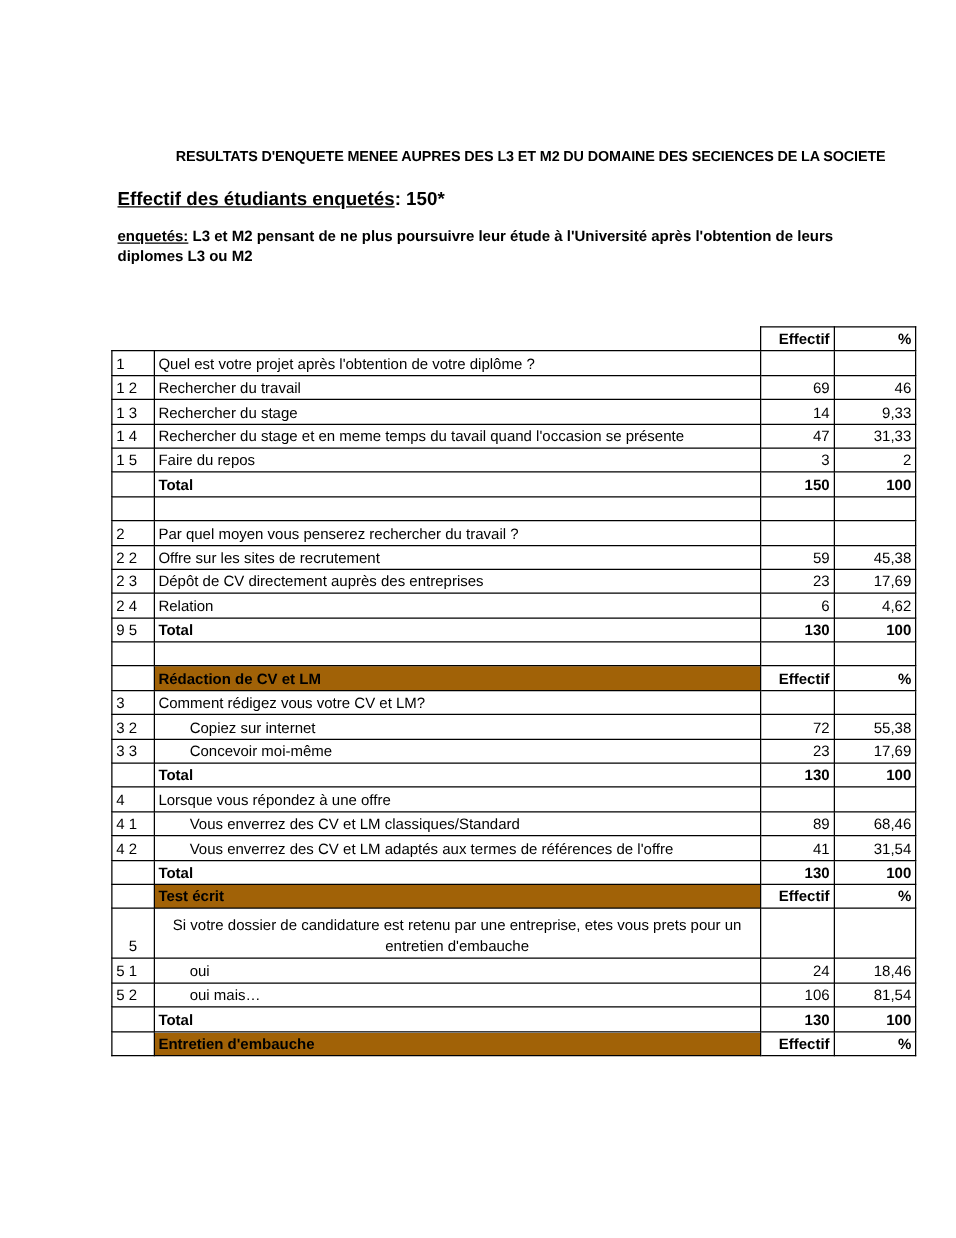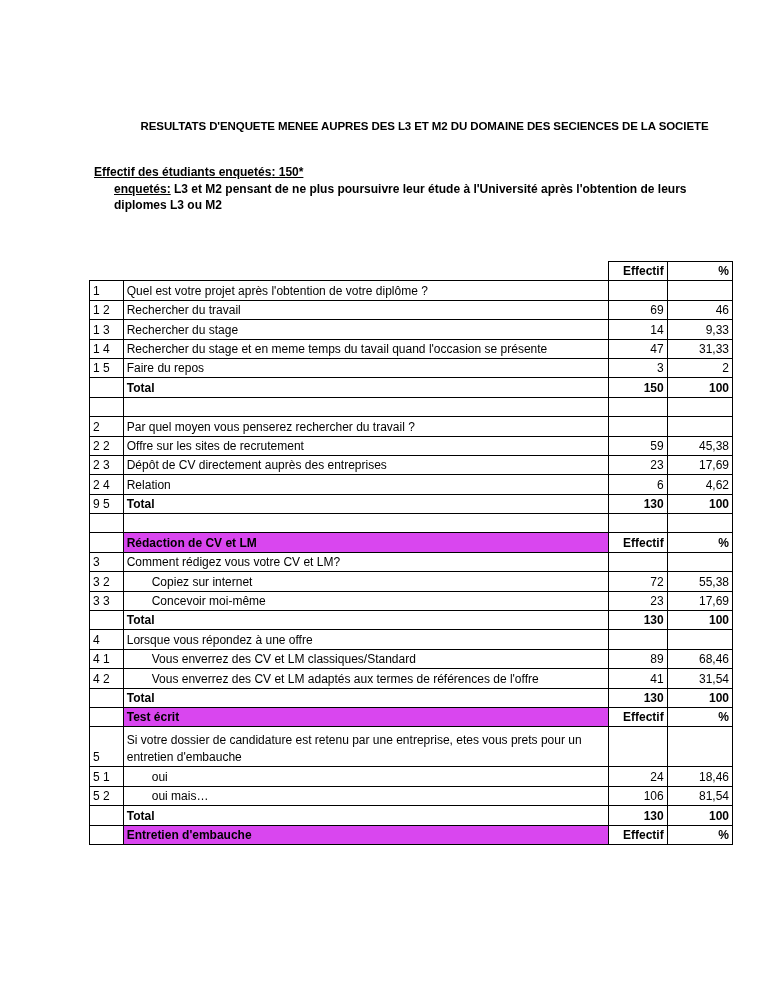"Effectif des étudiants enquetés: 150*" .line1 { font-size: 12px -> 15px; text-decoration: underline -> none; top: 165px -> 151px }
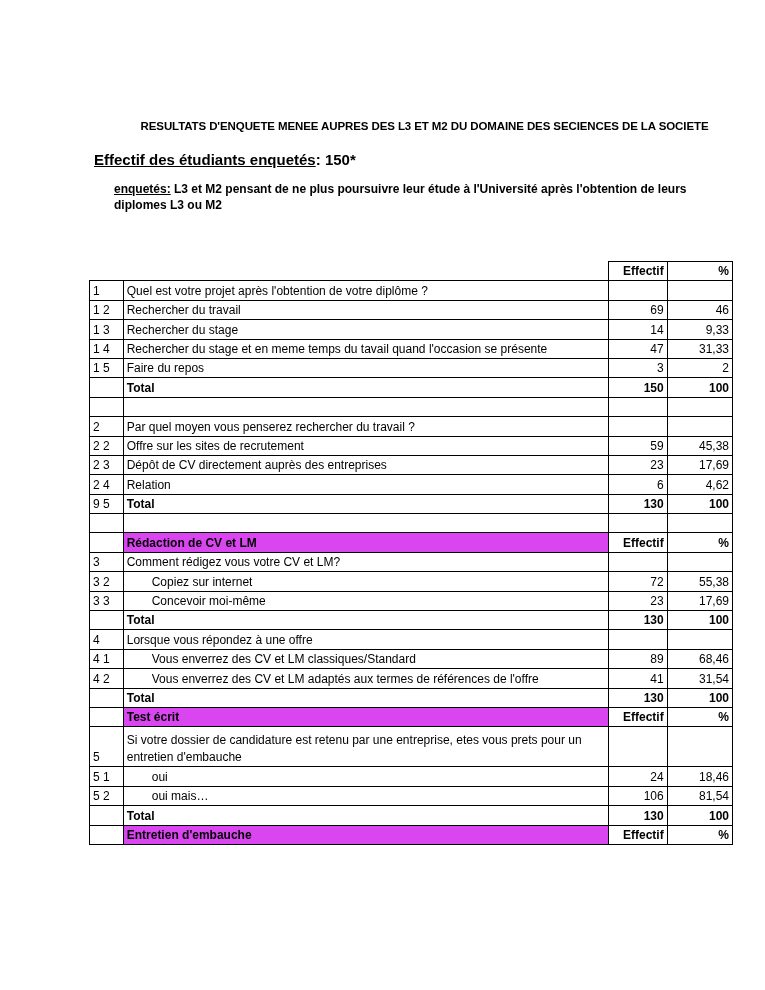"enquetés: L3 et M2 pensant" .line2 { margin-left: 20px -> none }
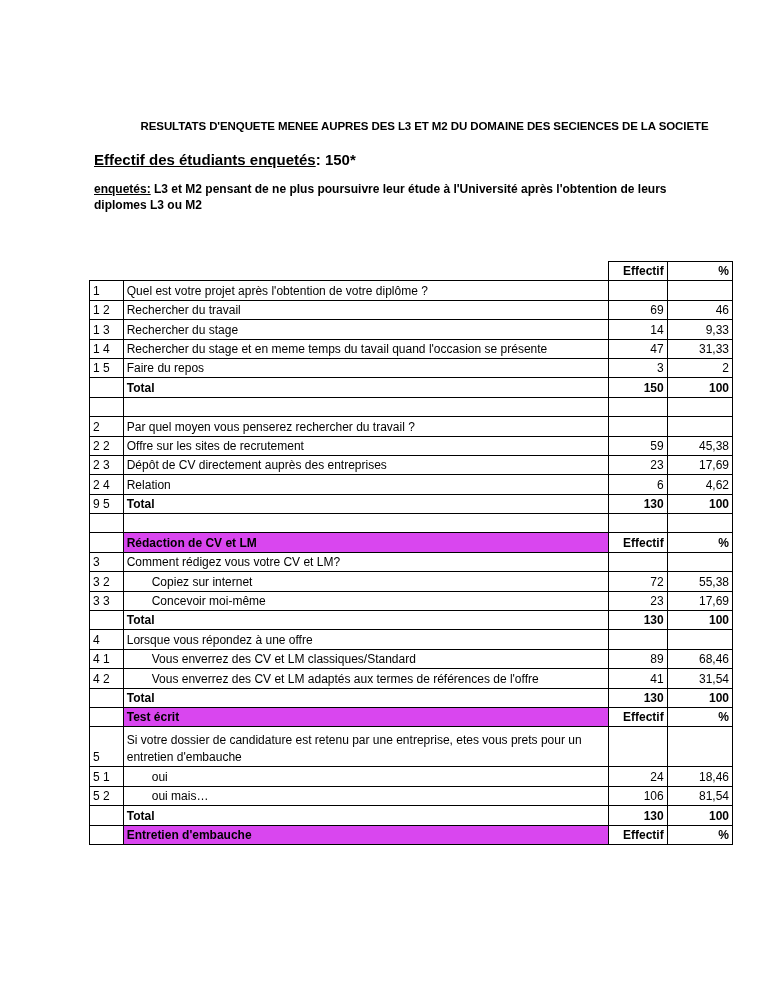"Rédaction de CV et LM" table.survey tr.section td.label { background: #d946ef -> #a16207 }
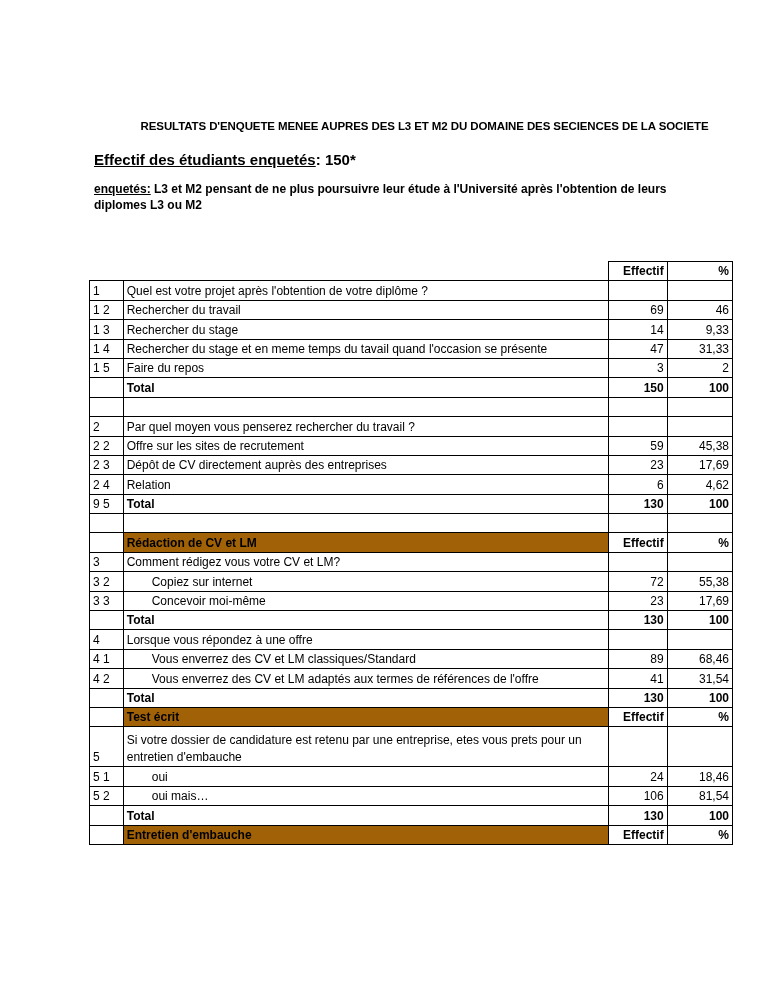"Si votre dossier de candidature" table.survey tr.tall td { text-align: none -> center }
